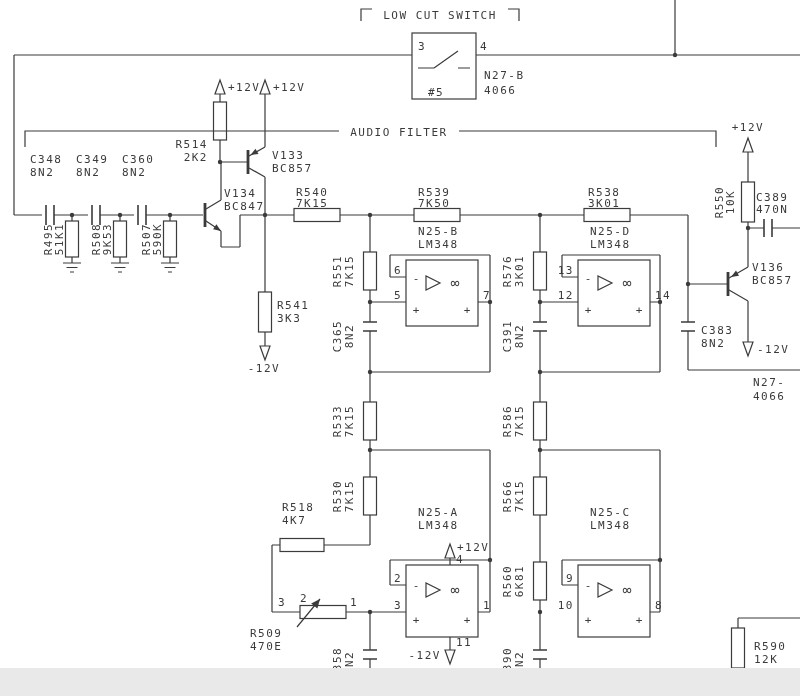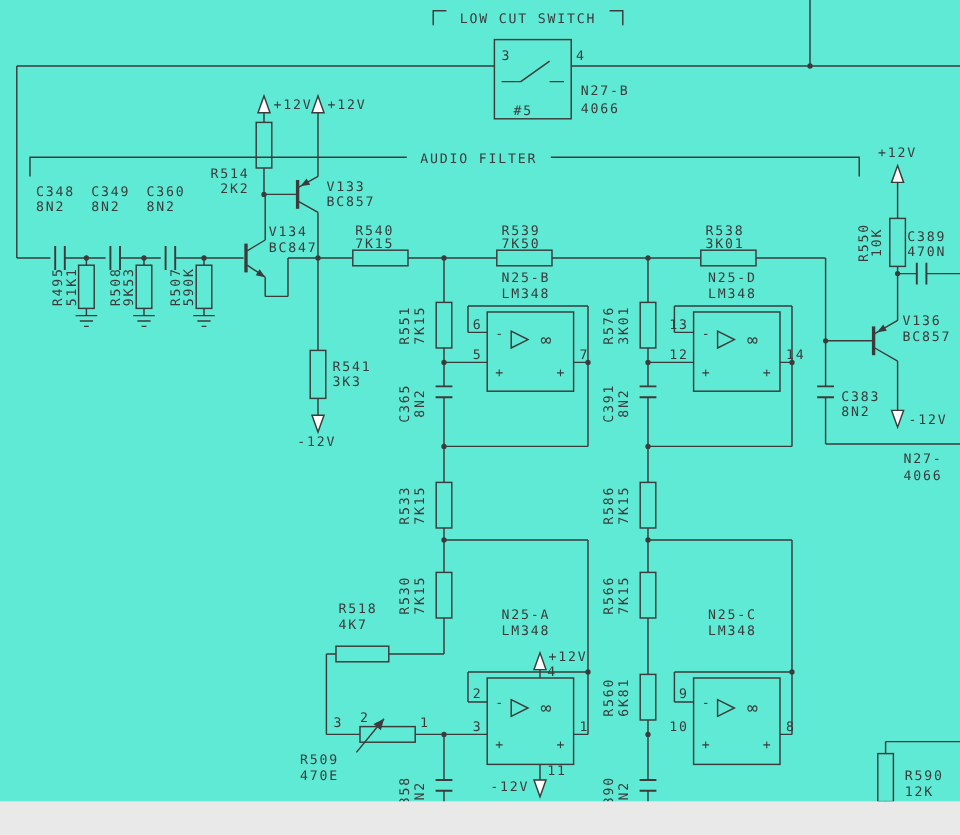"LOW CUT SWITCH" .canvas { background: #5eead4 -> #ffffff }
